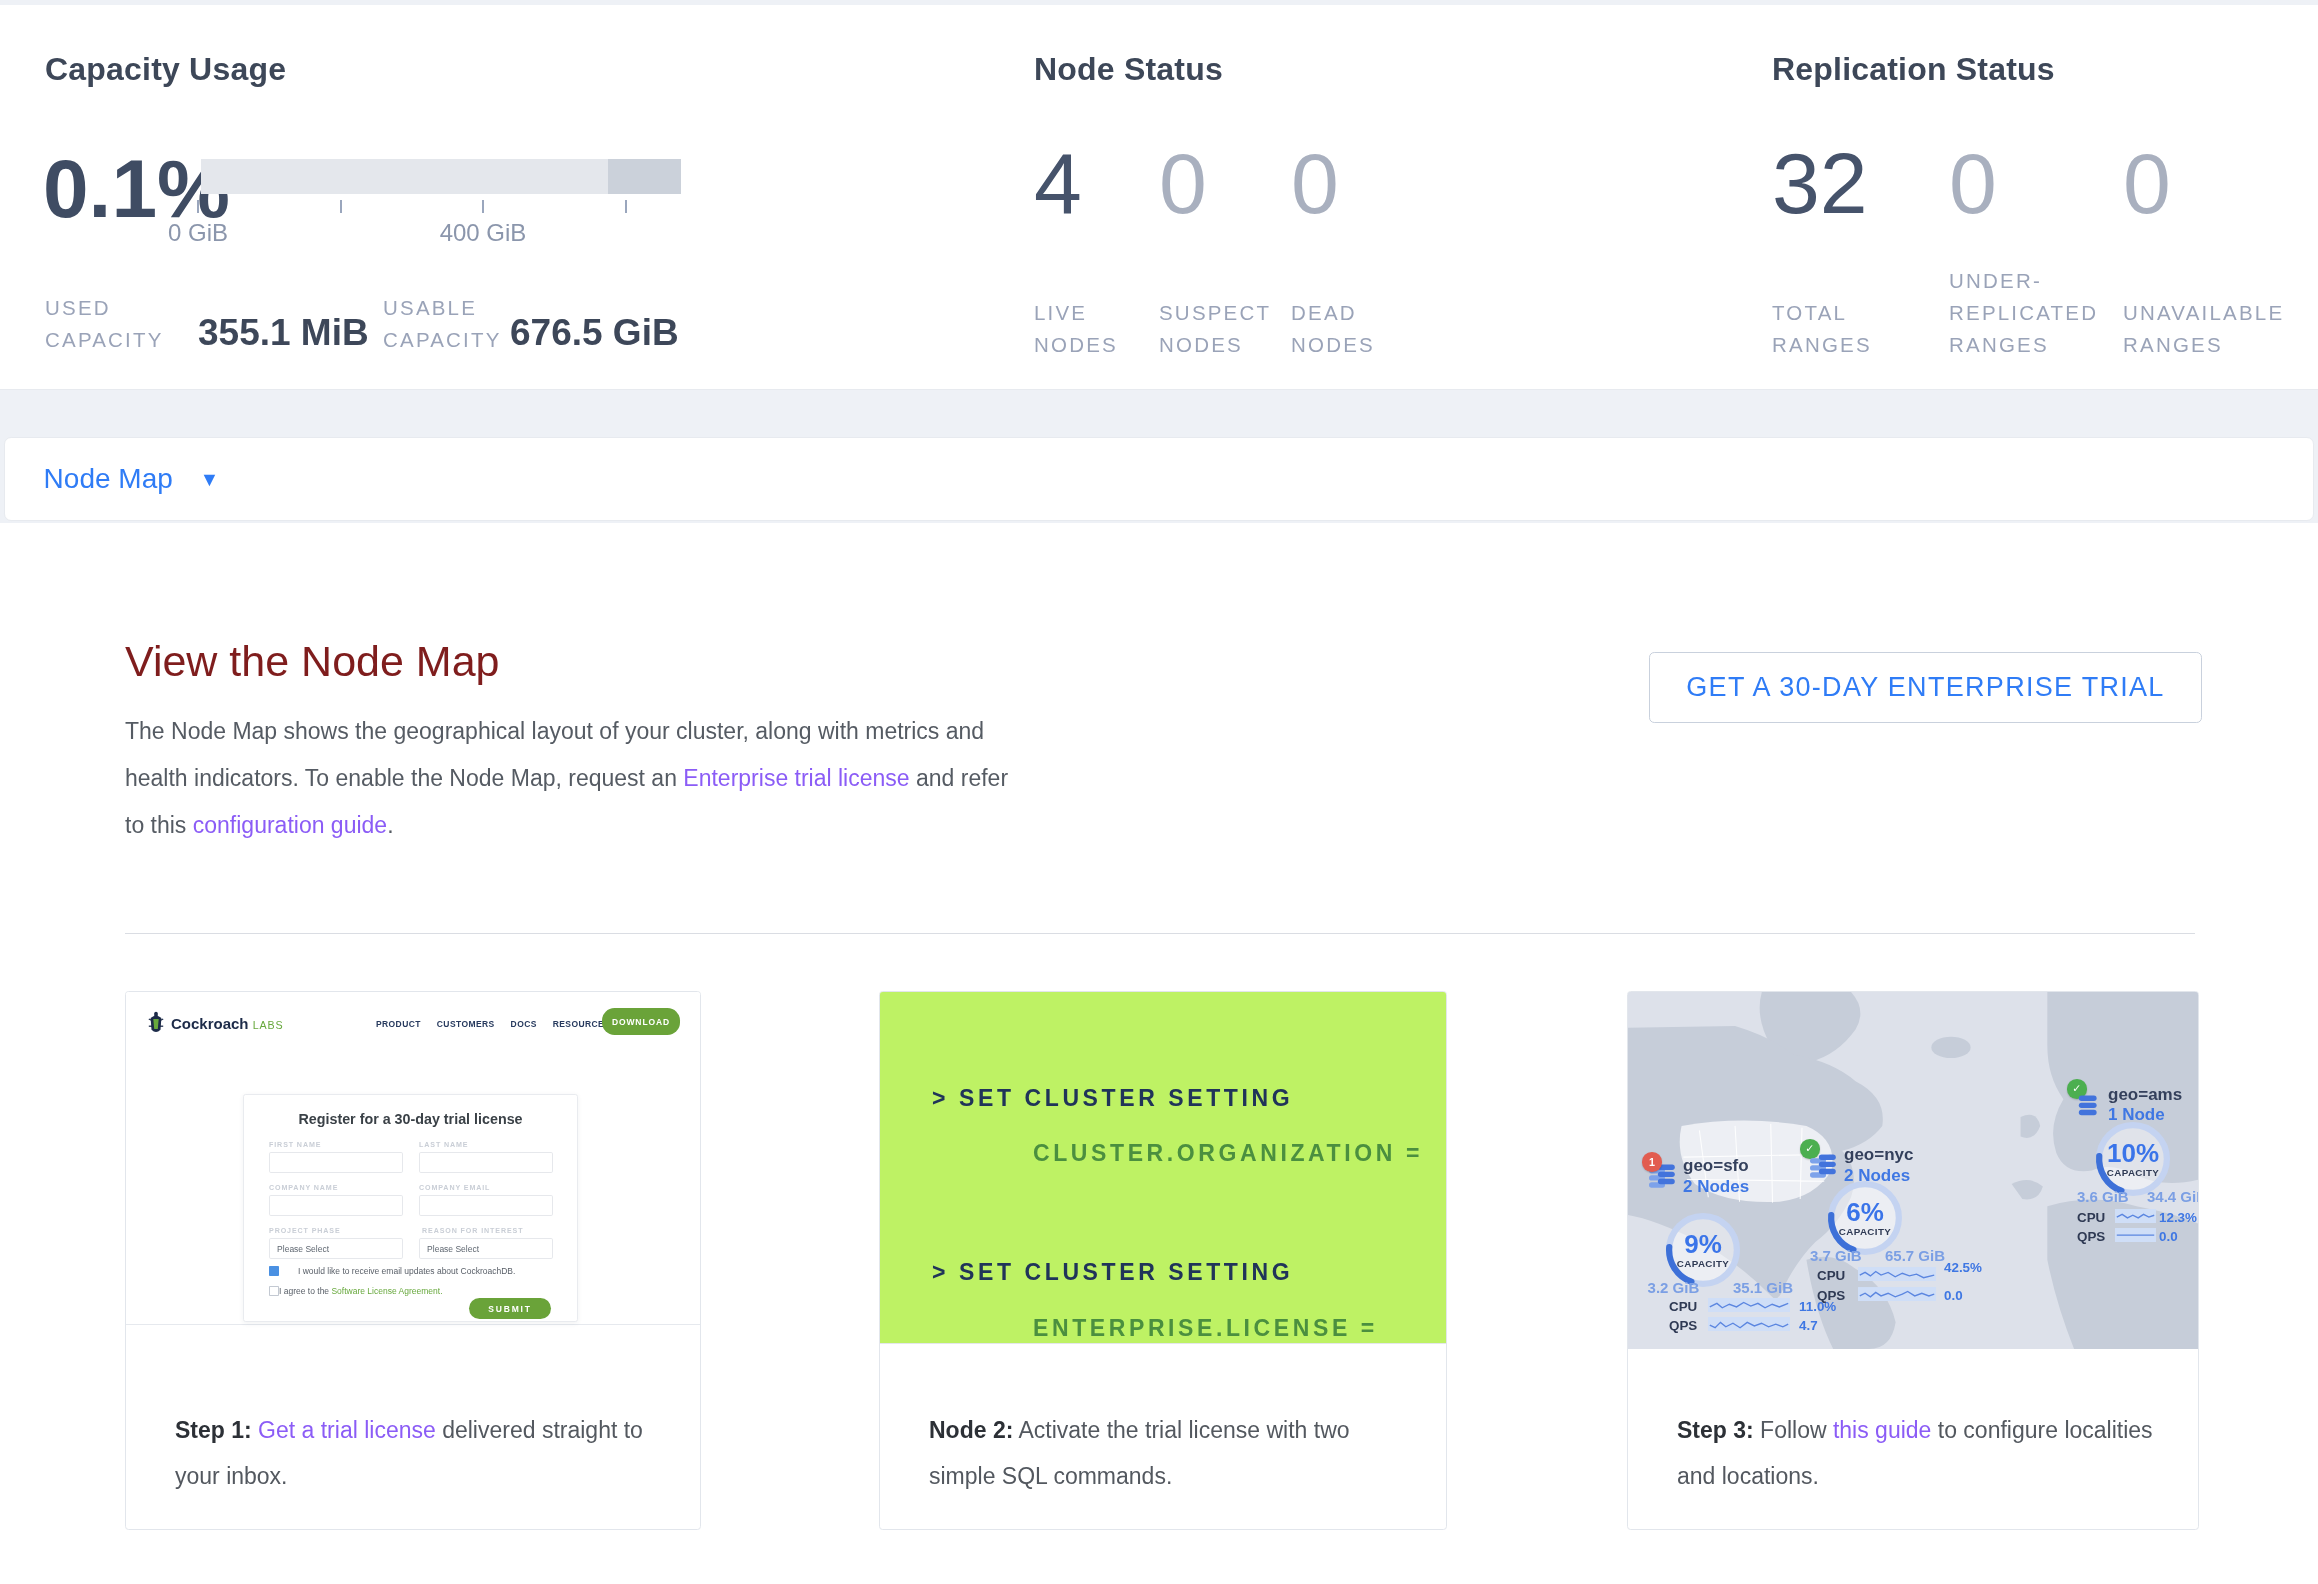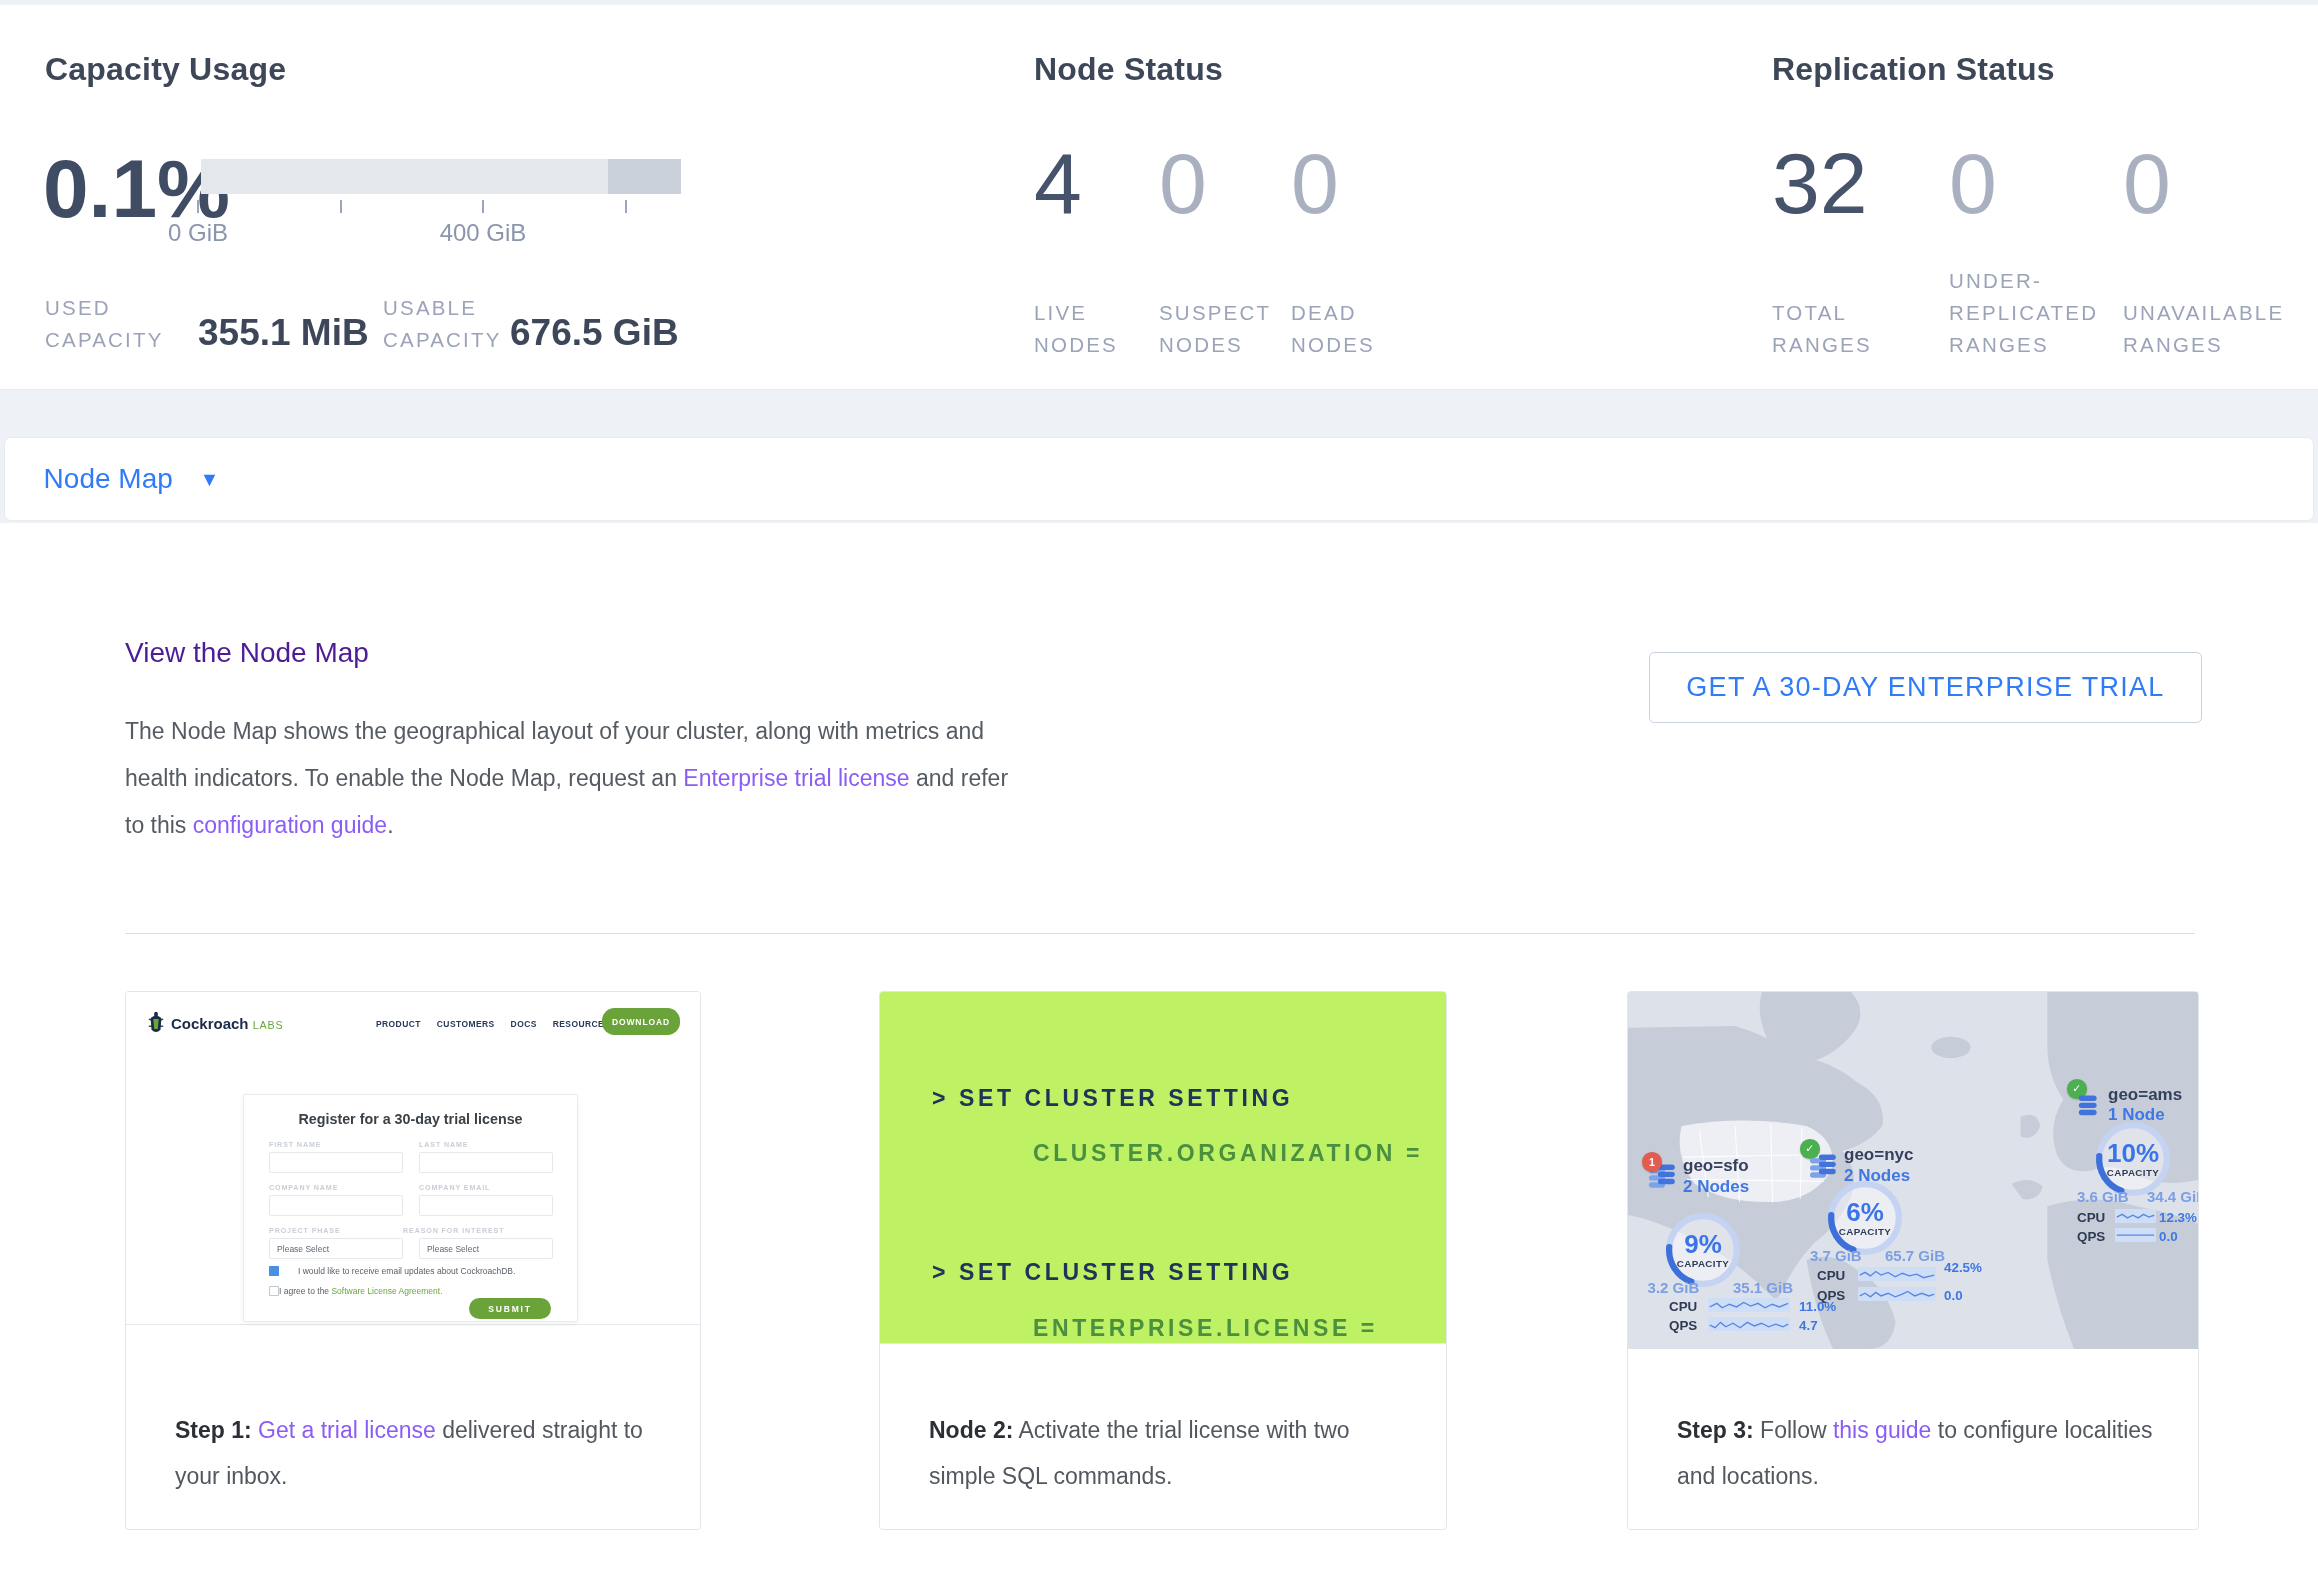"View the Node Map" .h1 { color: #4c1d95 -> #7f1d1d; font-size: 28px -> 43px }
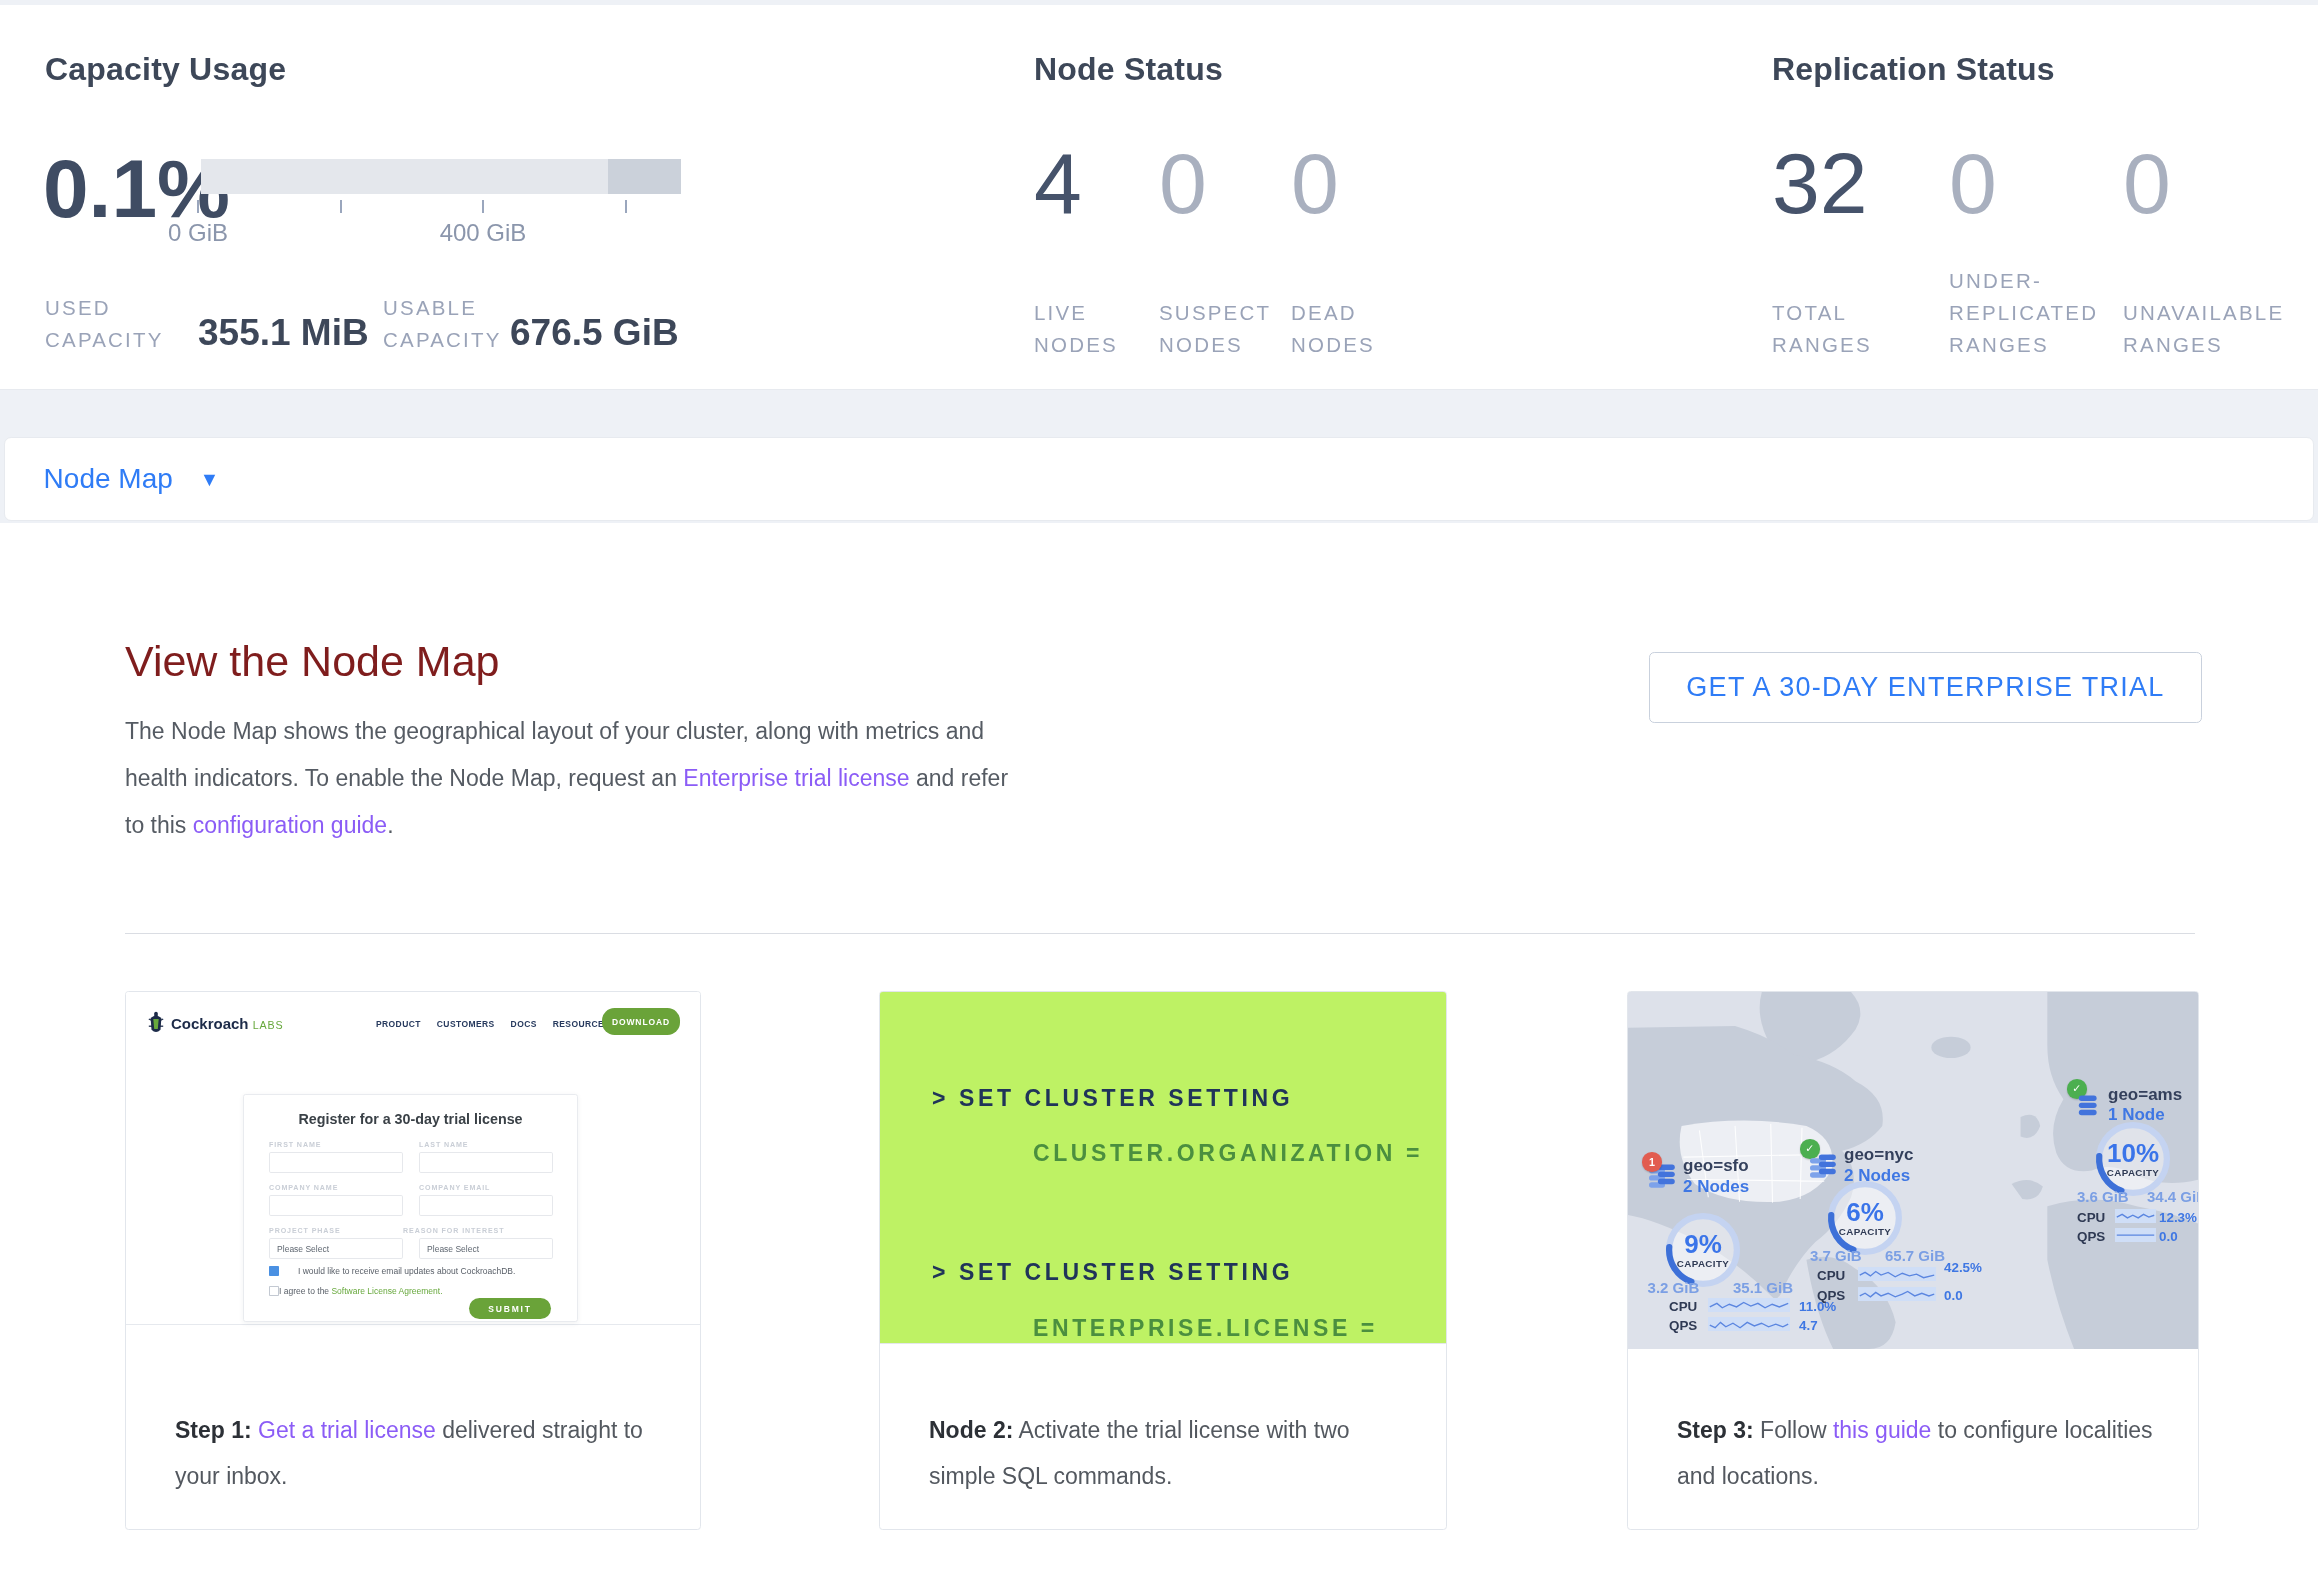"REASON FOR INTEREST" div.abs { left: 159px -> 178px }
